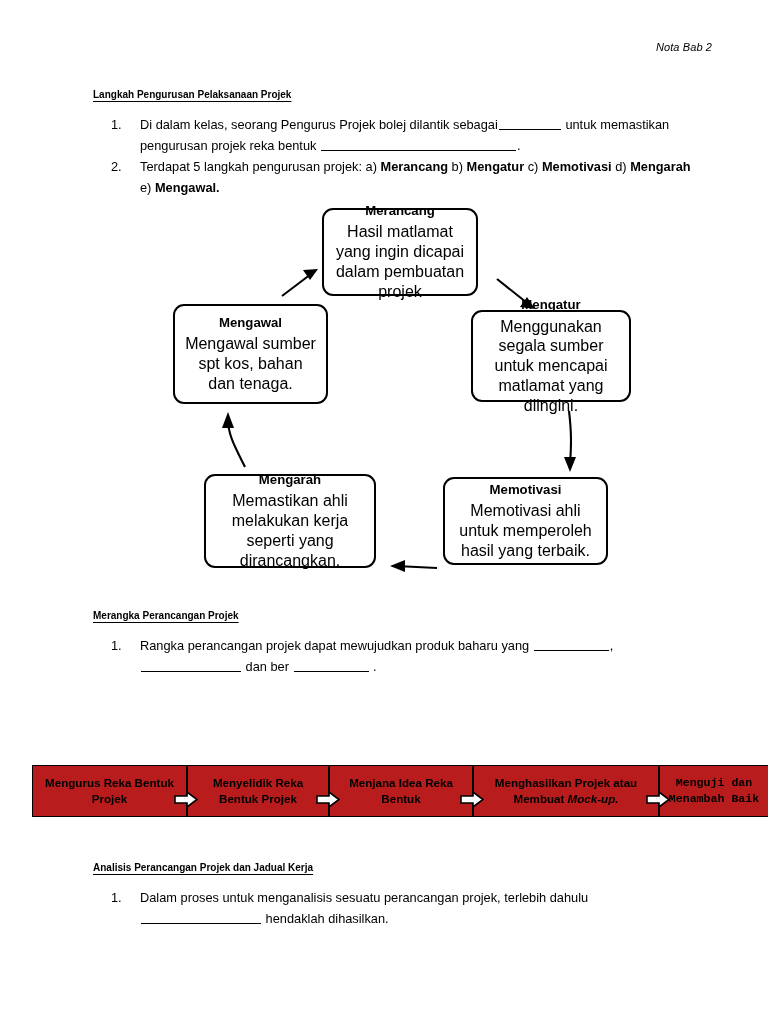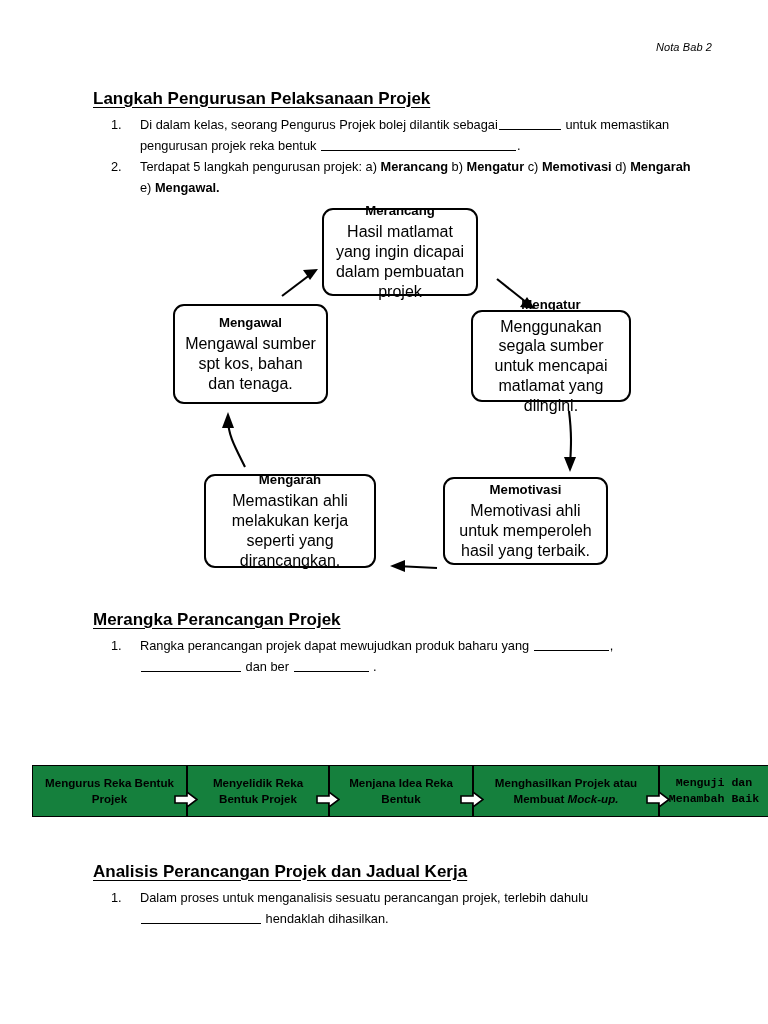"Langkah Pengurusan Pelaksanaan Projek" .section-heading { font-size: 17px -> 10px }
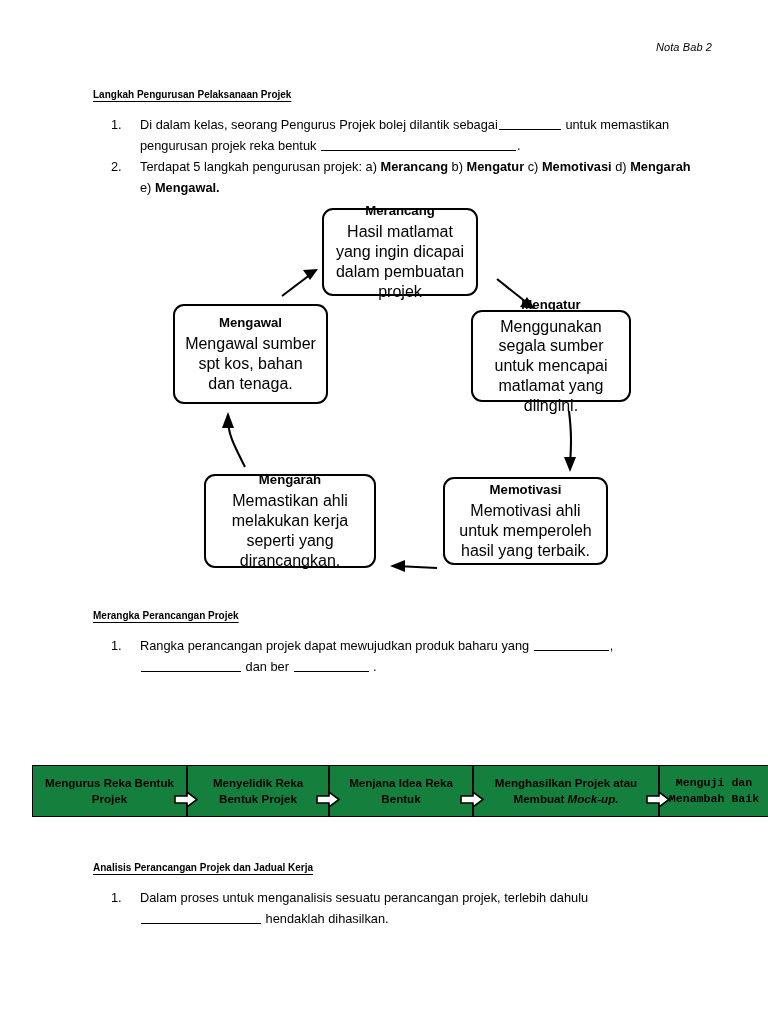"Mengurus Reka Bentuk Projek" #process-strip { background: #15803d -> #b91c1c }
